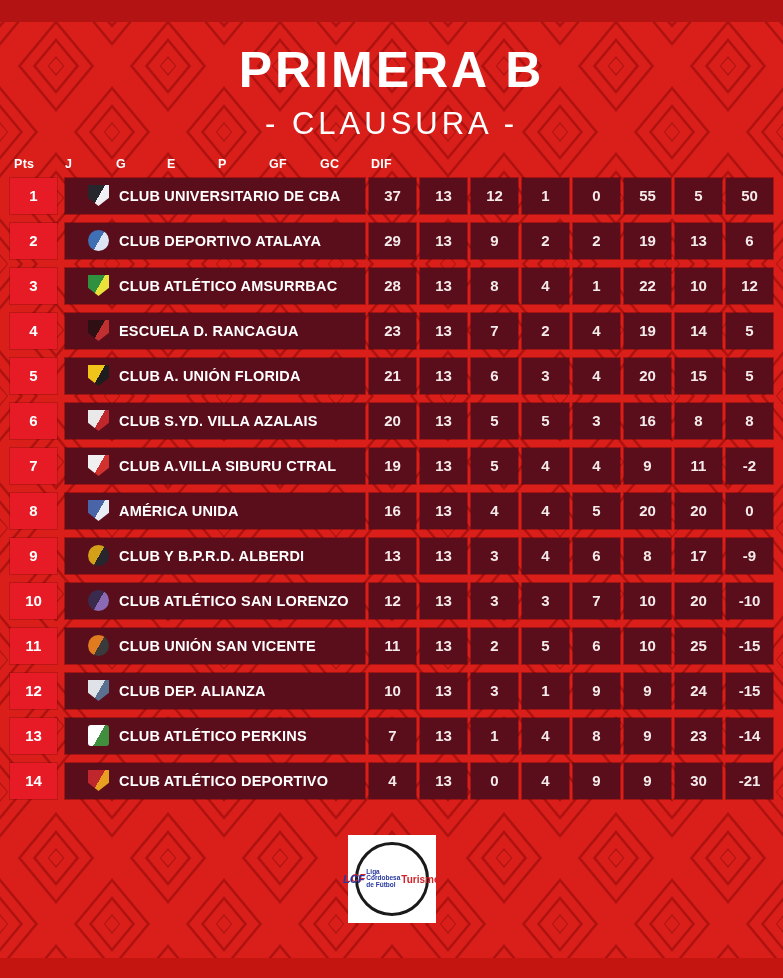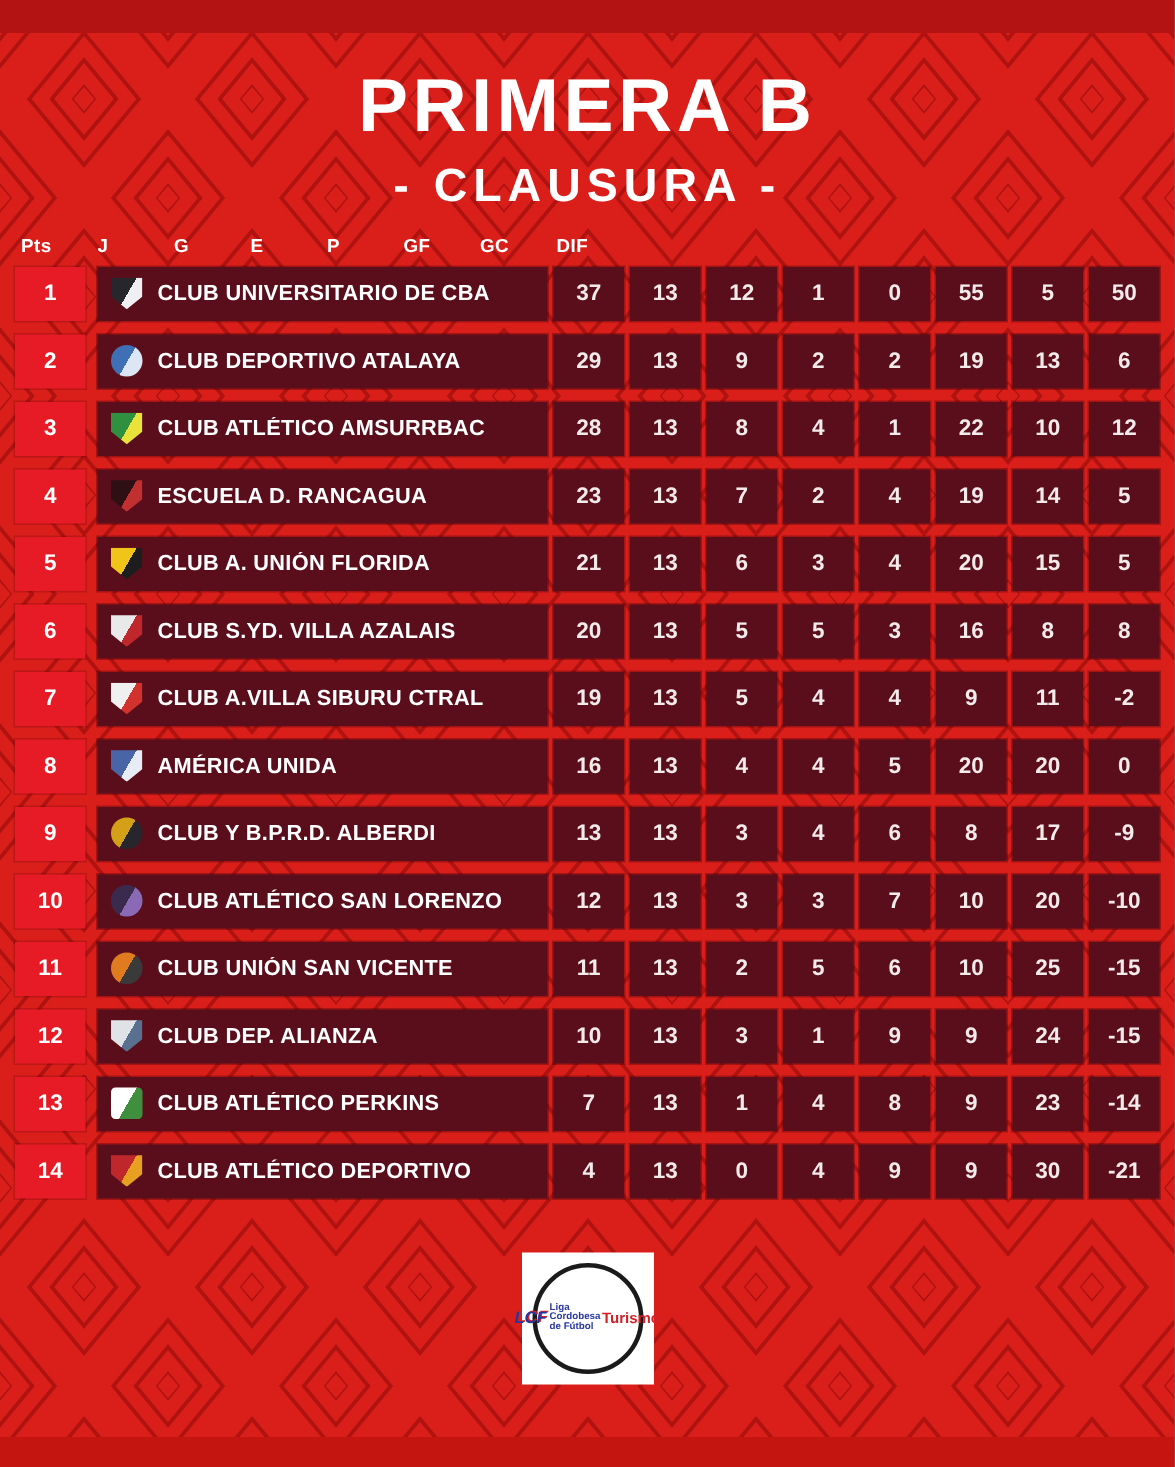"- CLAUSURA -" h2.subtitle { font-weight: bold -> normal }
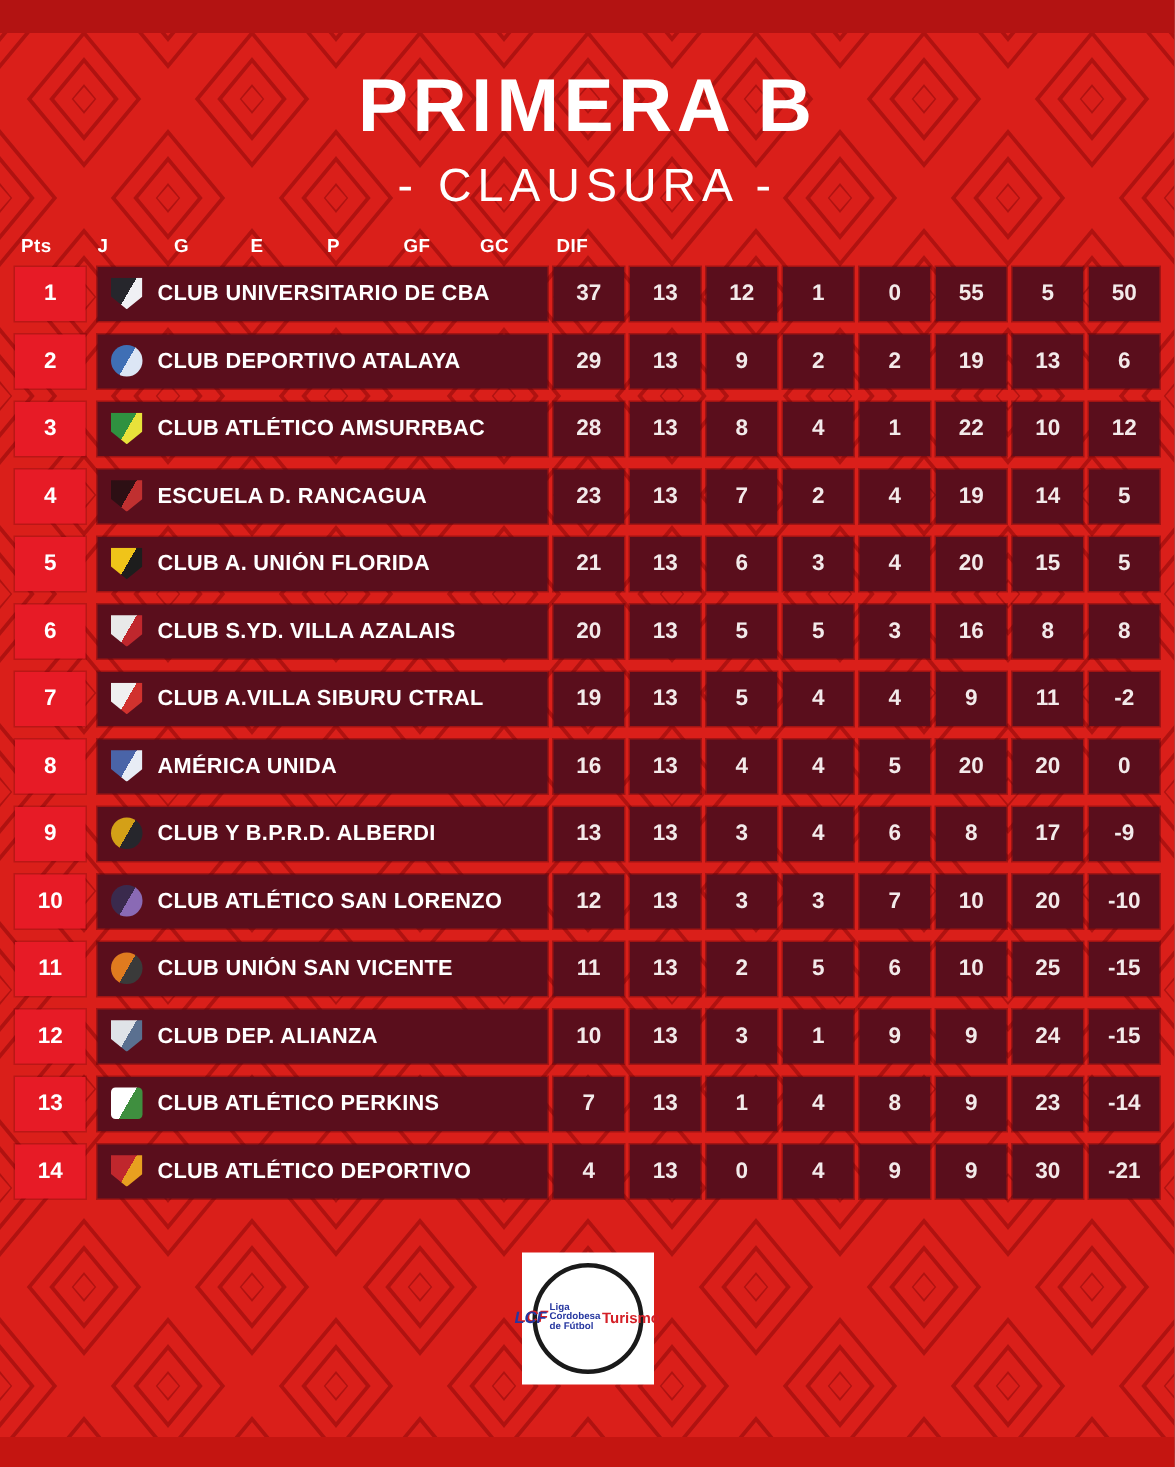"CLUB UNIVERSITARIO DE CBA" .team { padding-left: 9px -> 23px }
